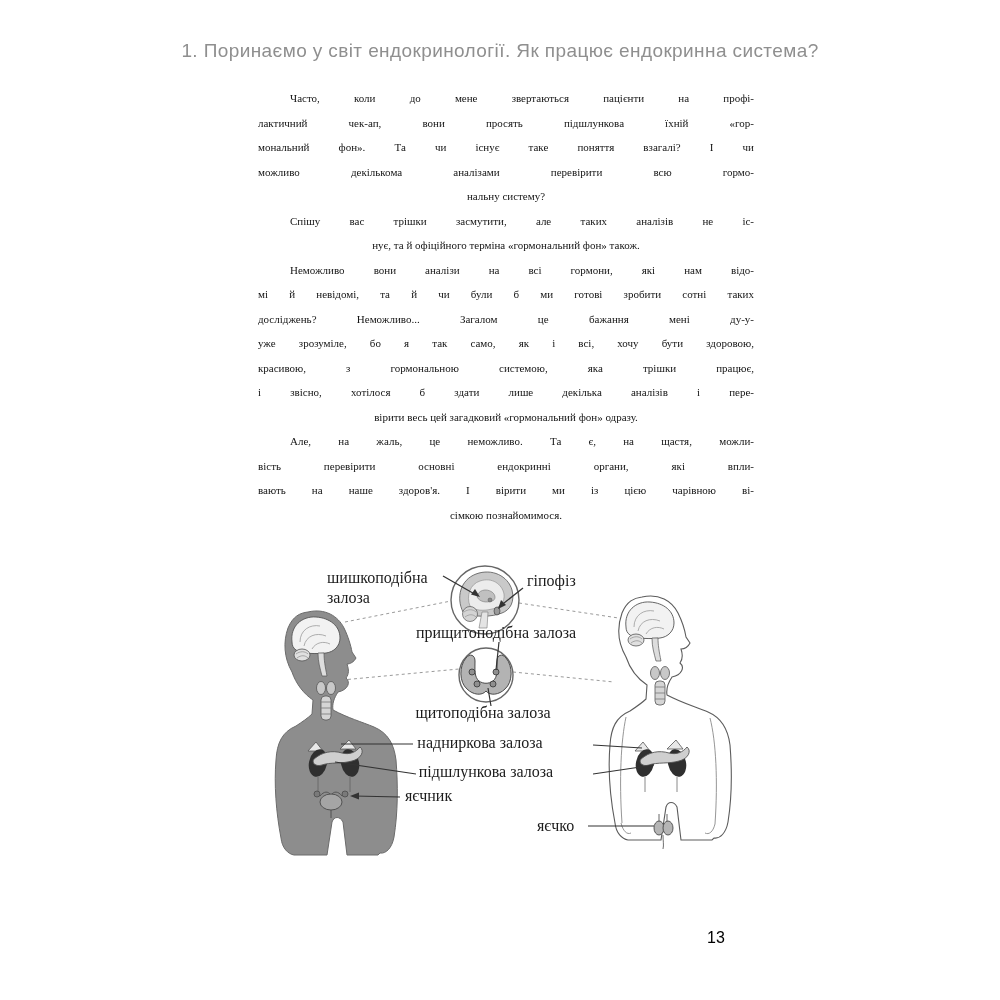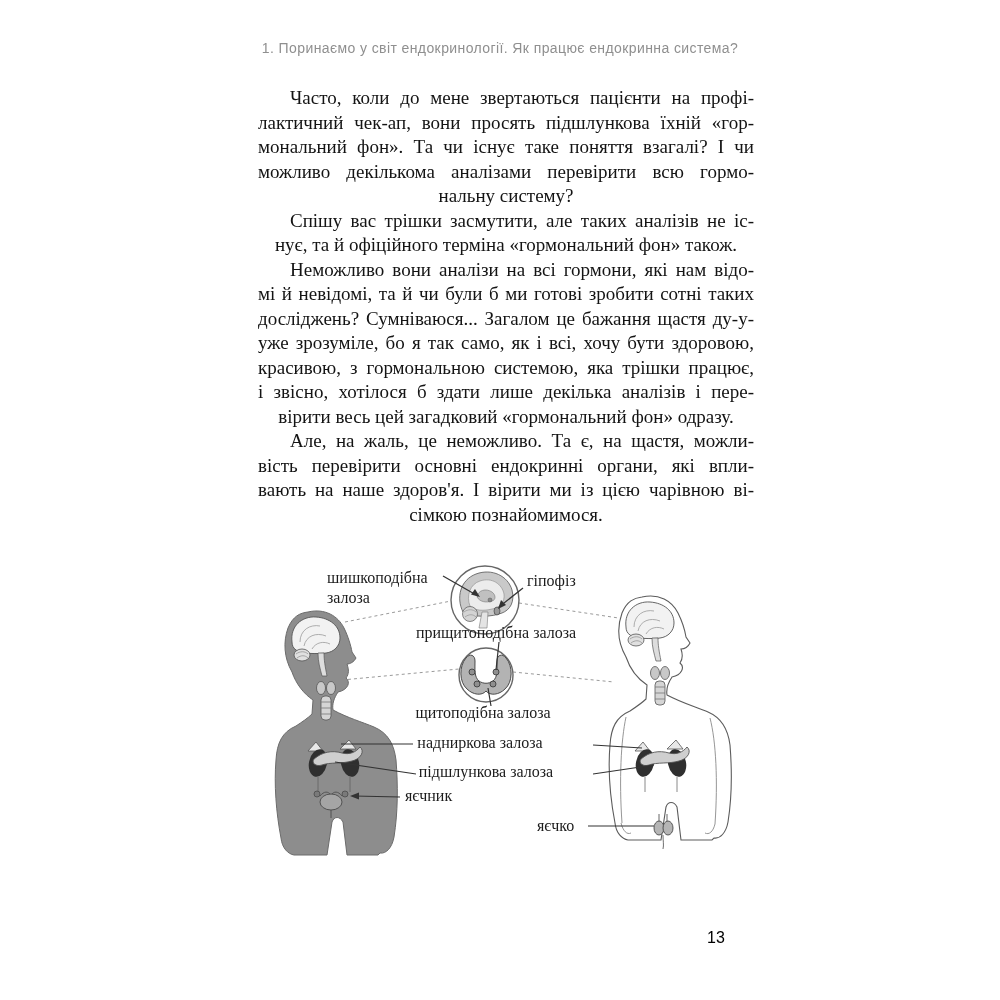"1. Поринаємо у світ ендокринології." .running-head { font-size: 14px -> 19px }
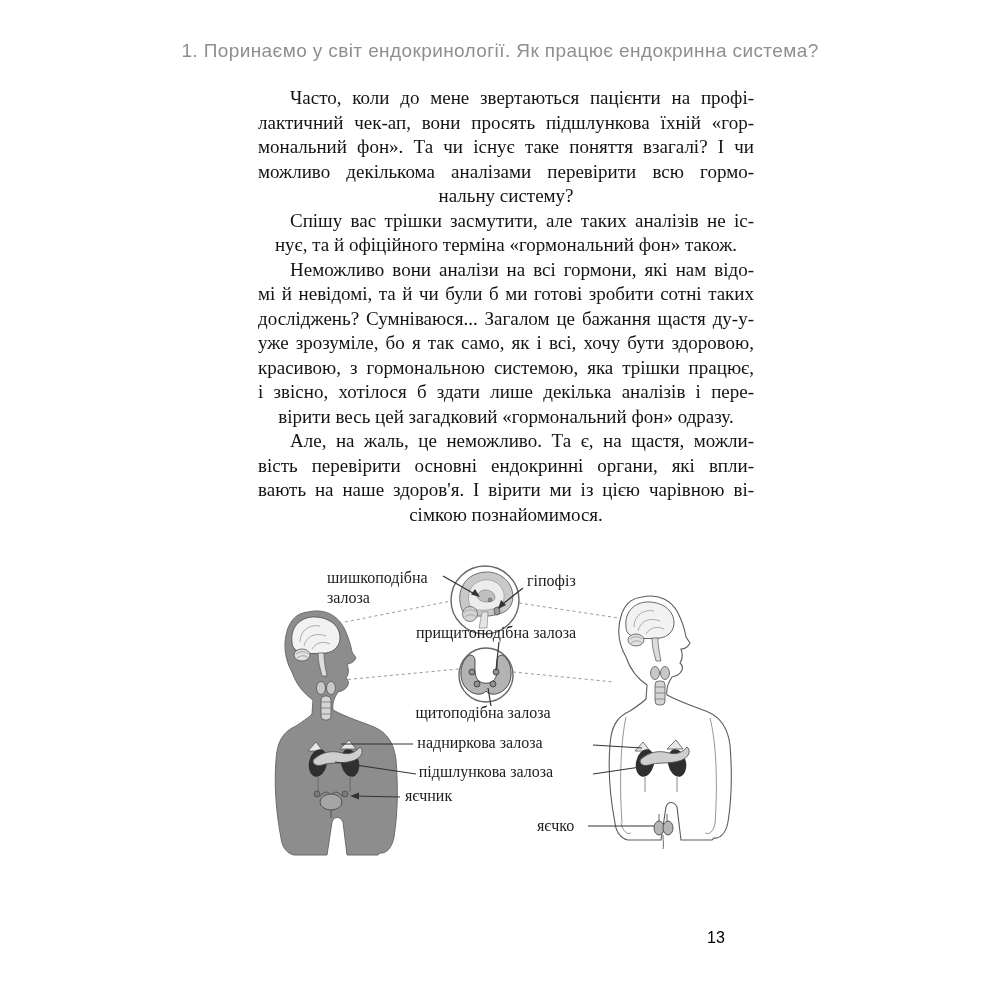"Часто, коли до мене звертаються" .bodytext { font-size: 19px -> 11px }
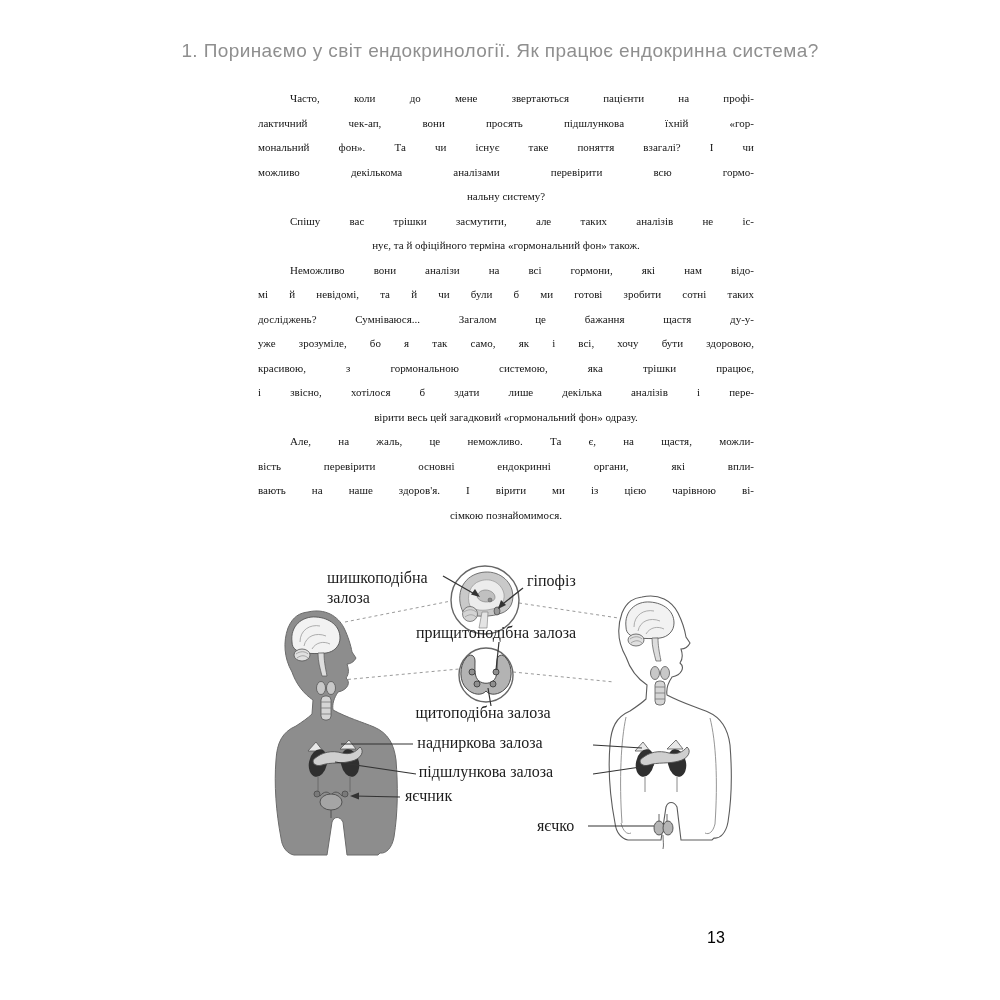"досліджень? Сумніваюся... Загалом це" div.ln { text: Сумніваюся... Загалом це бажання щастя -> Неможливо... Загалом це бажання мені }
